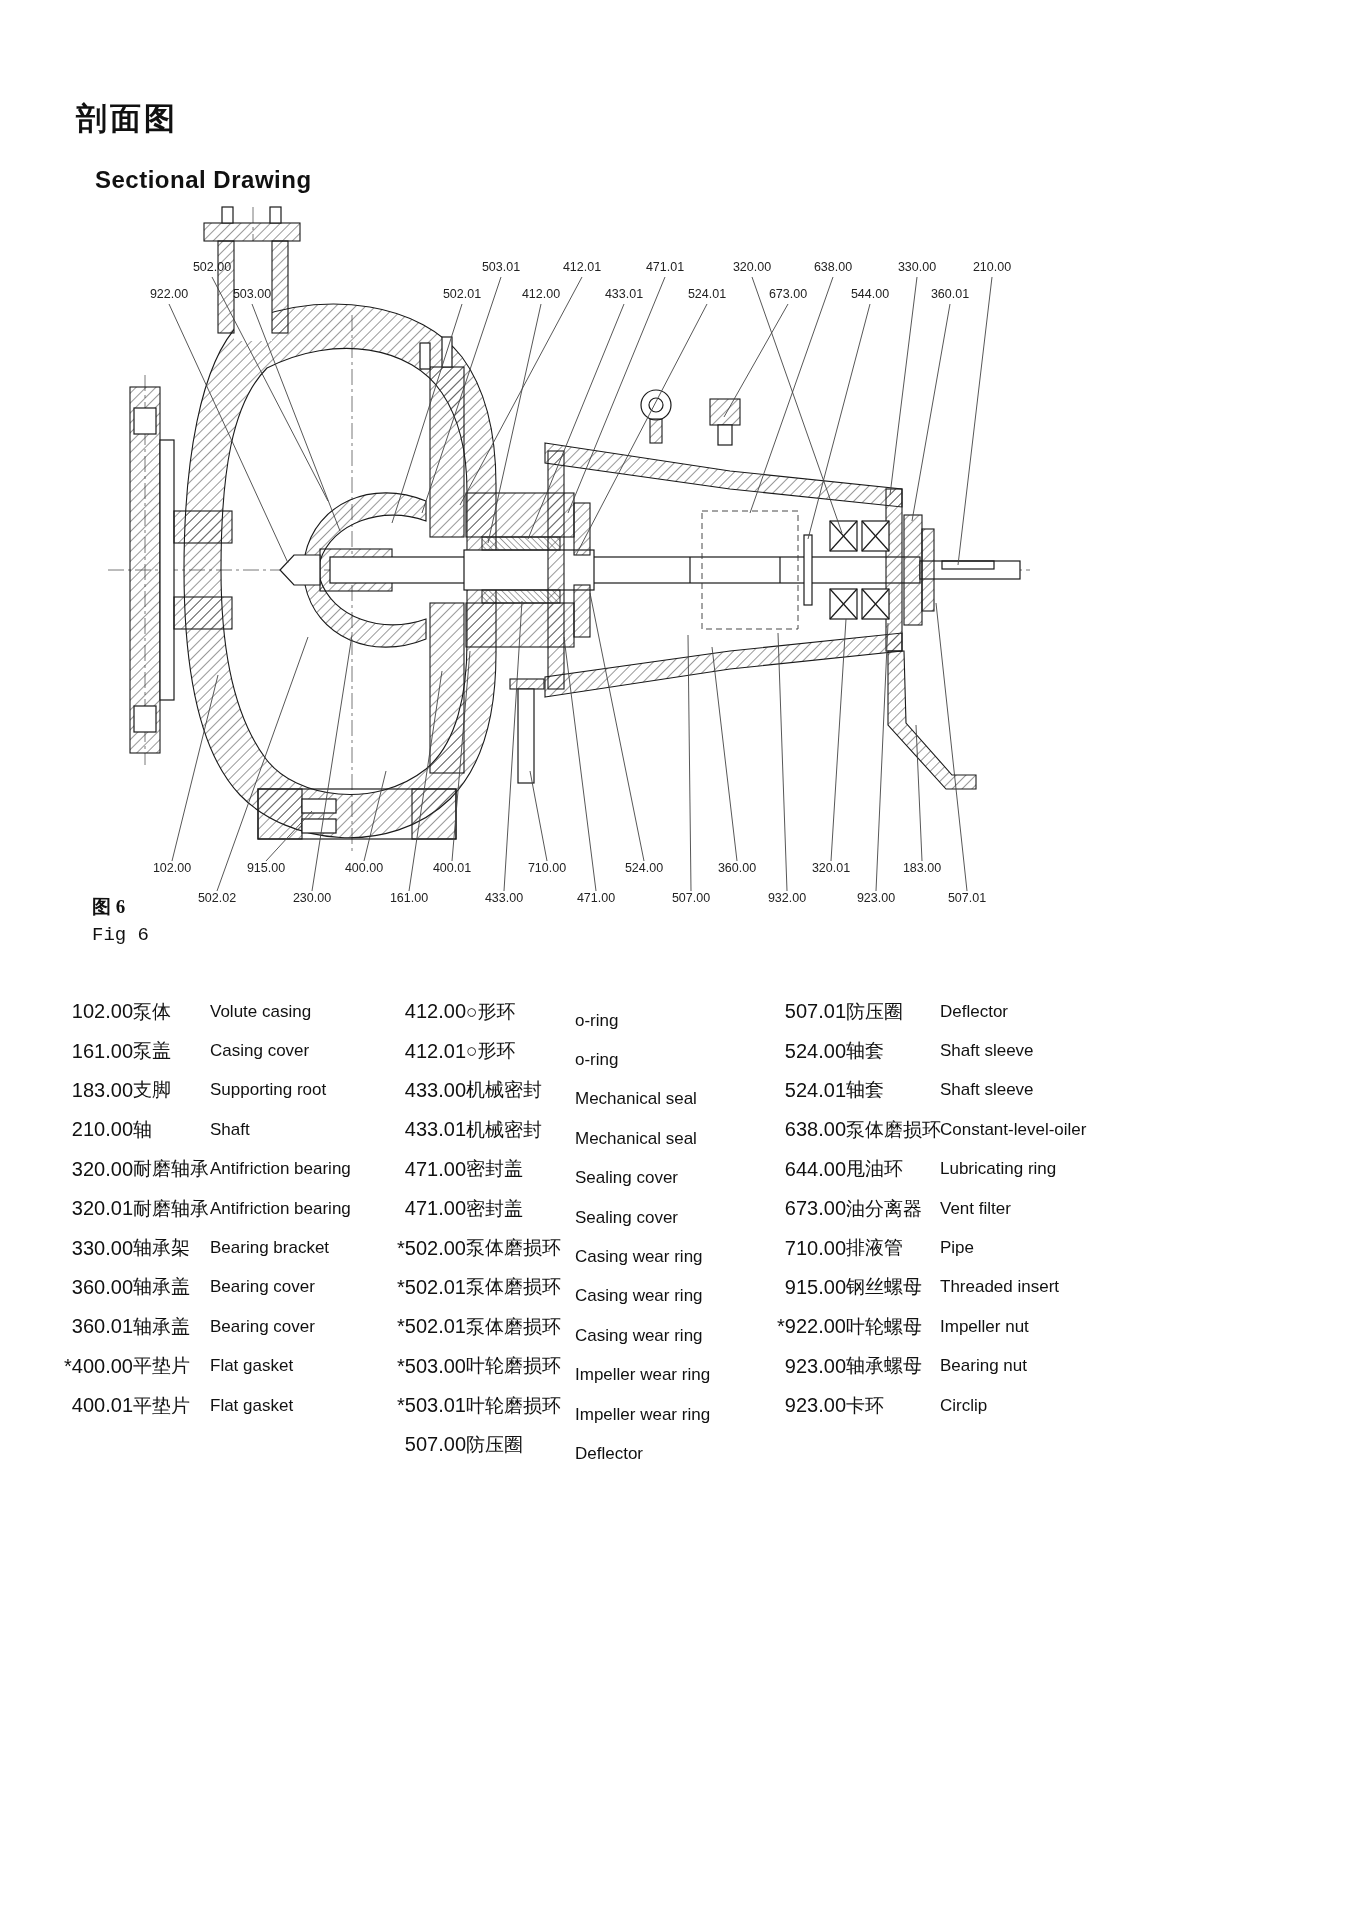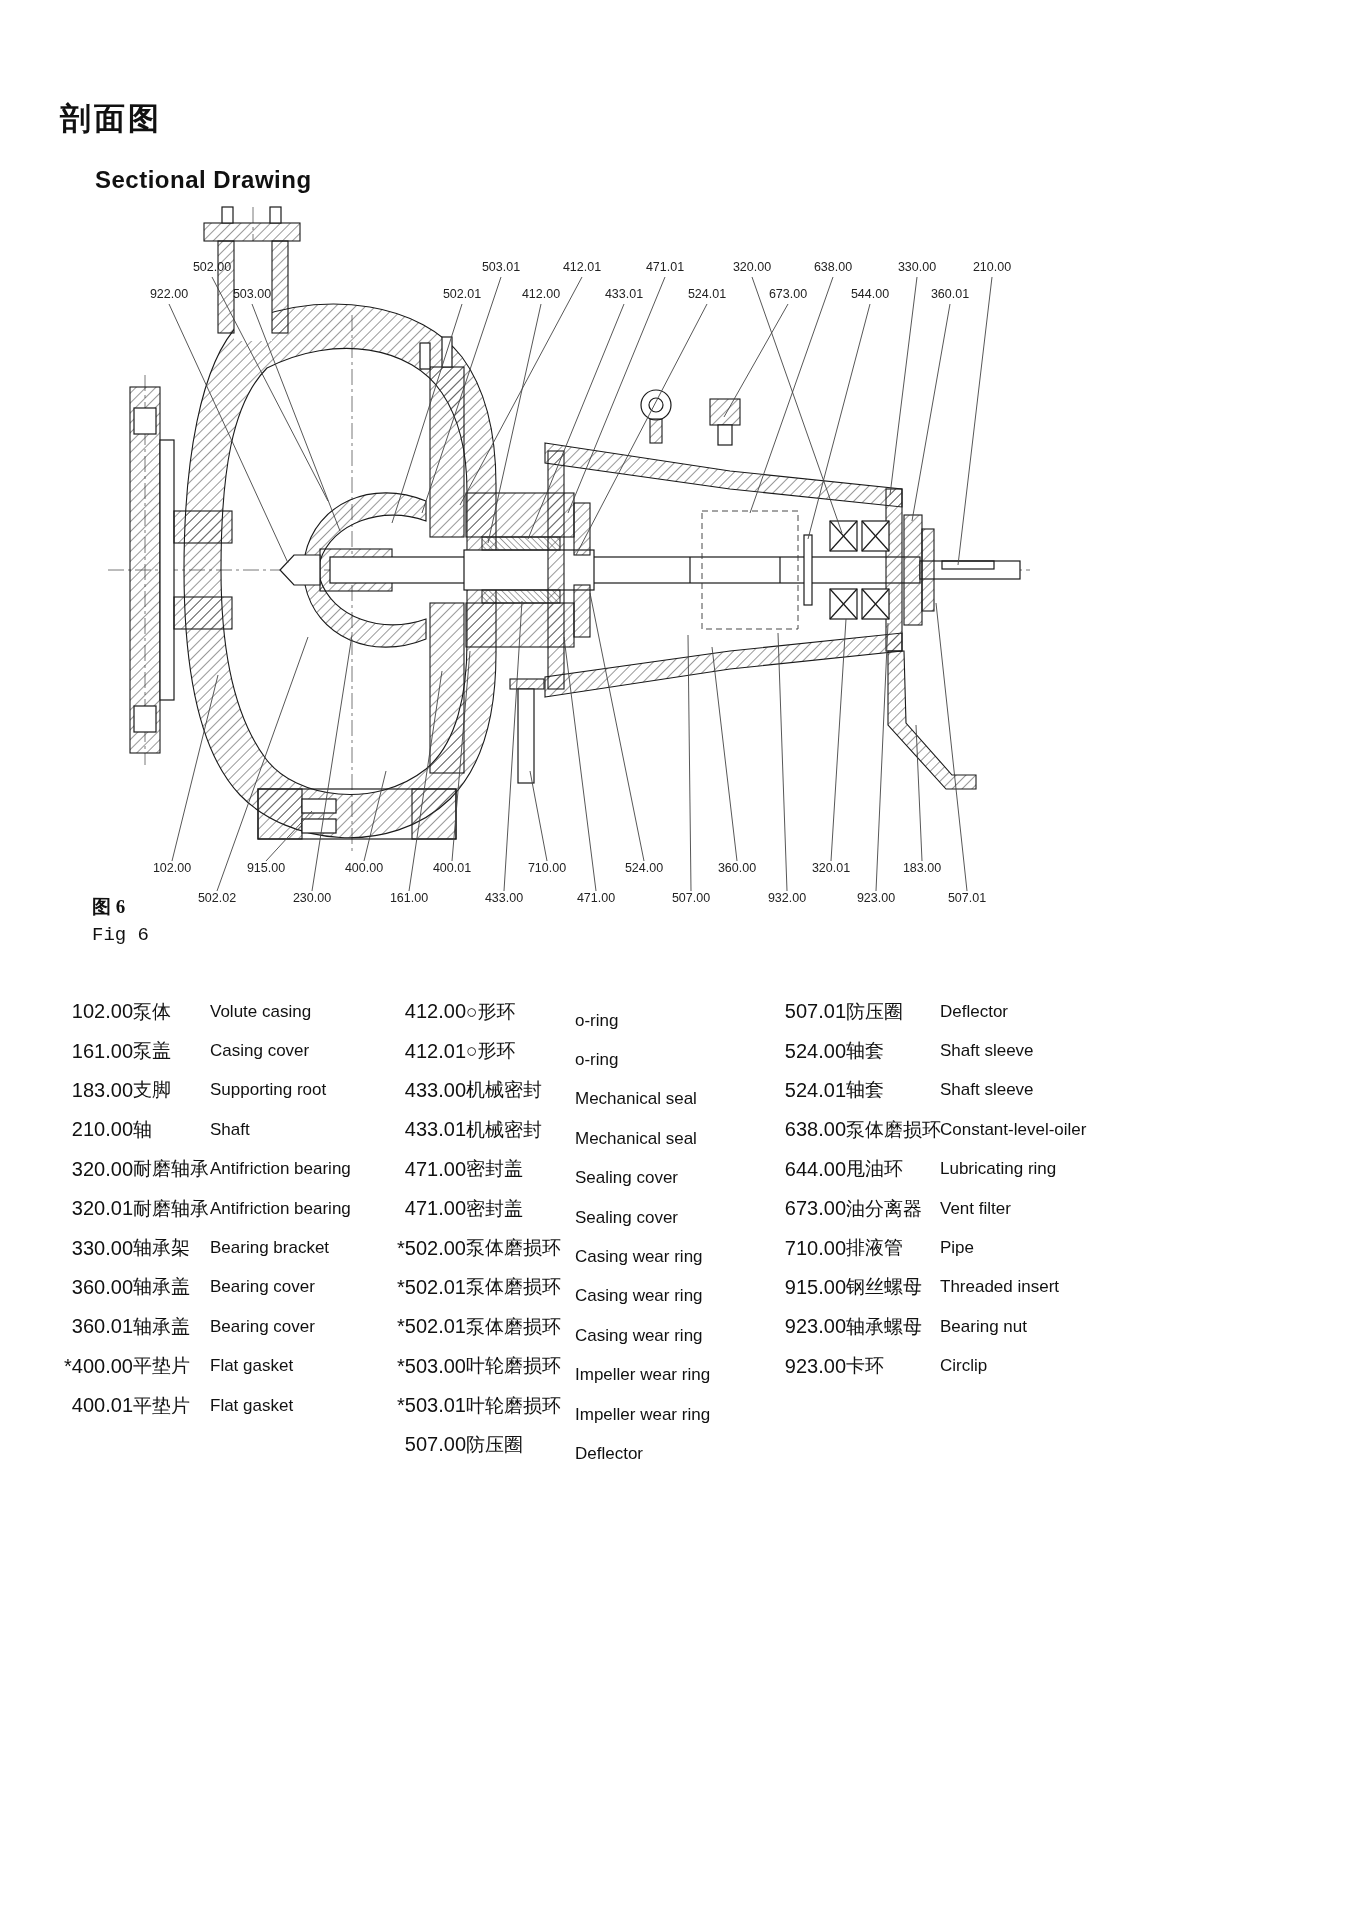"剖面图" .title-cn { left: 60px -> 76px }
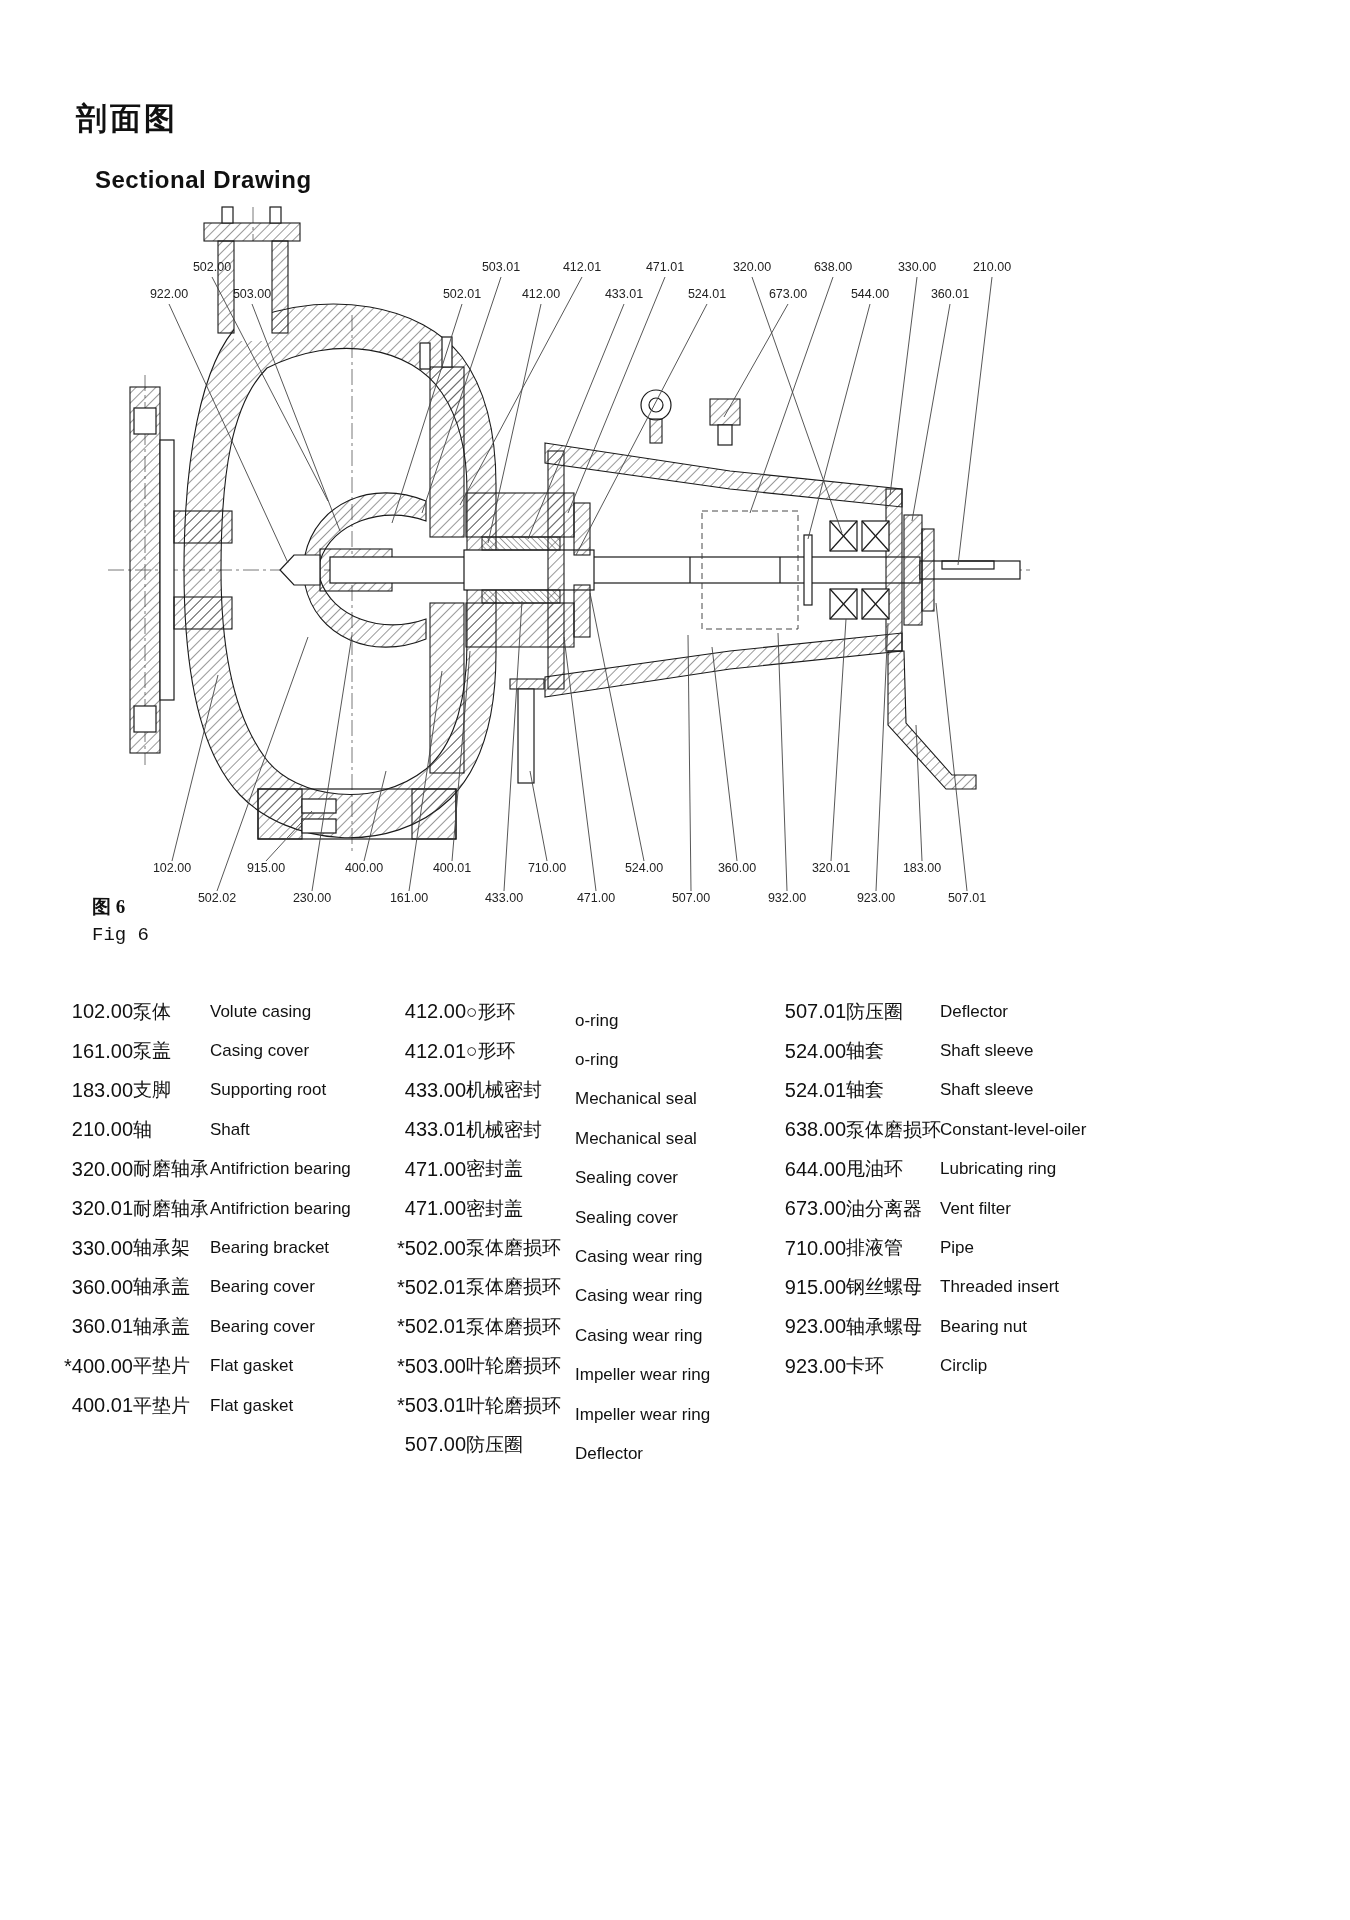"*922.00" div.prow { html: none -> <div> <span>*922.00</span> <span>叶轮螺母</span> <span>Impeller nut</span> </div> }
